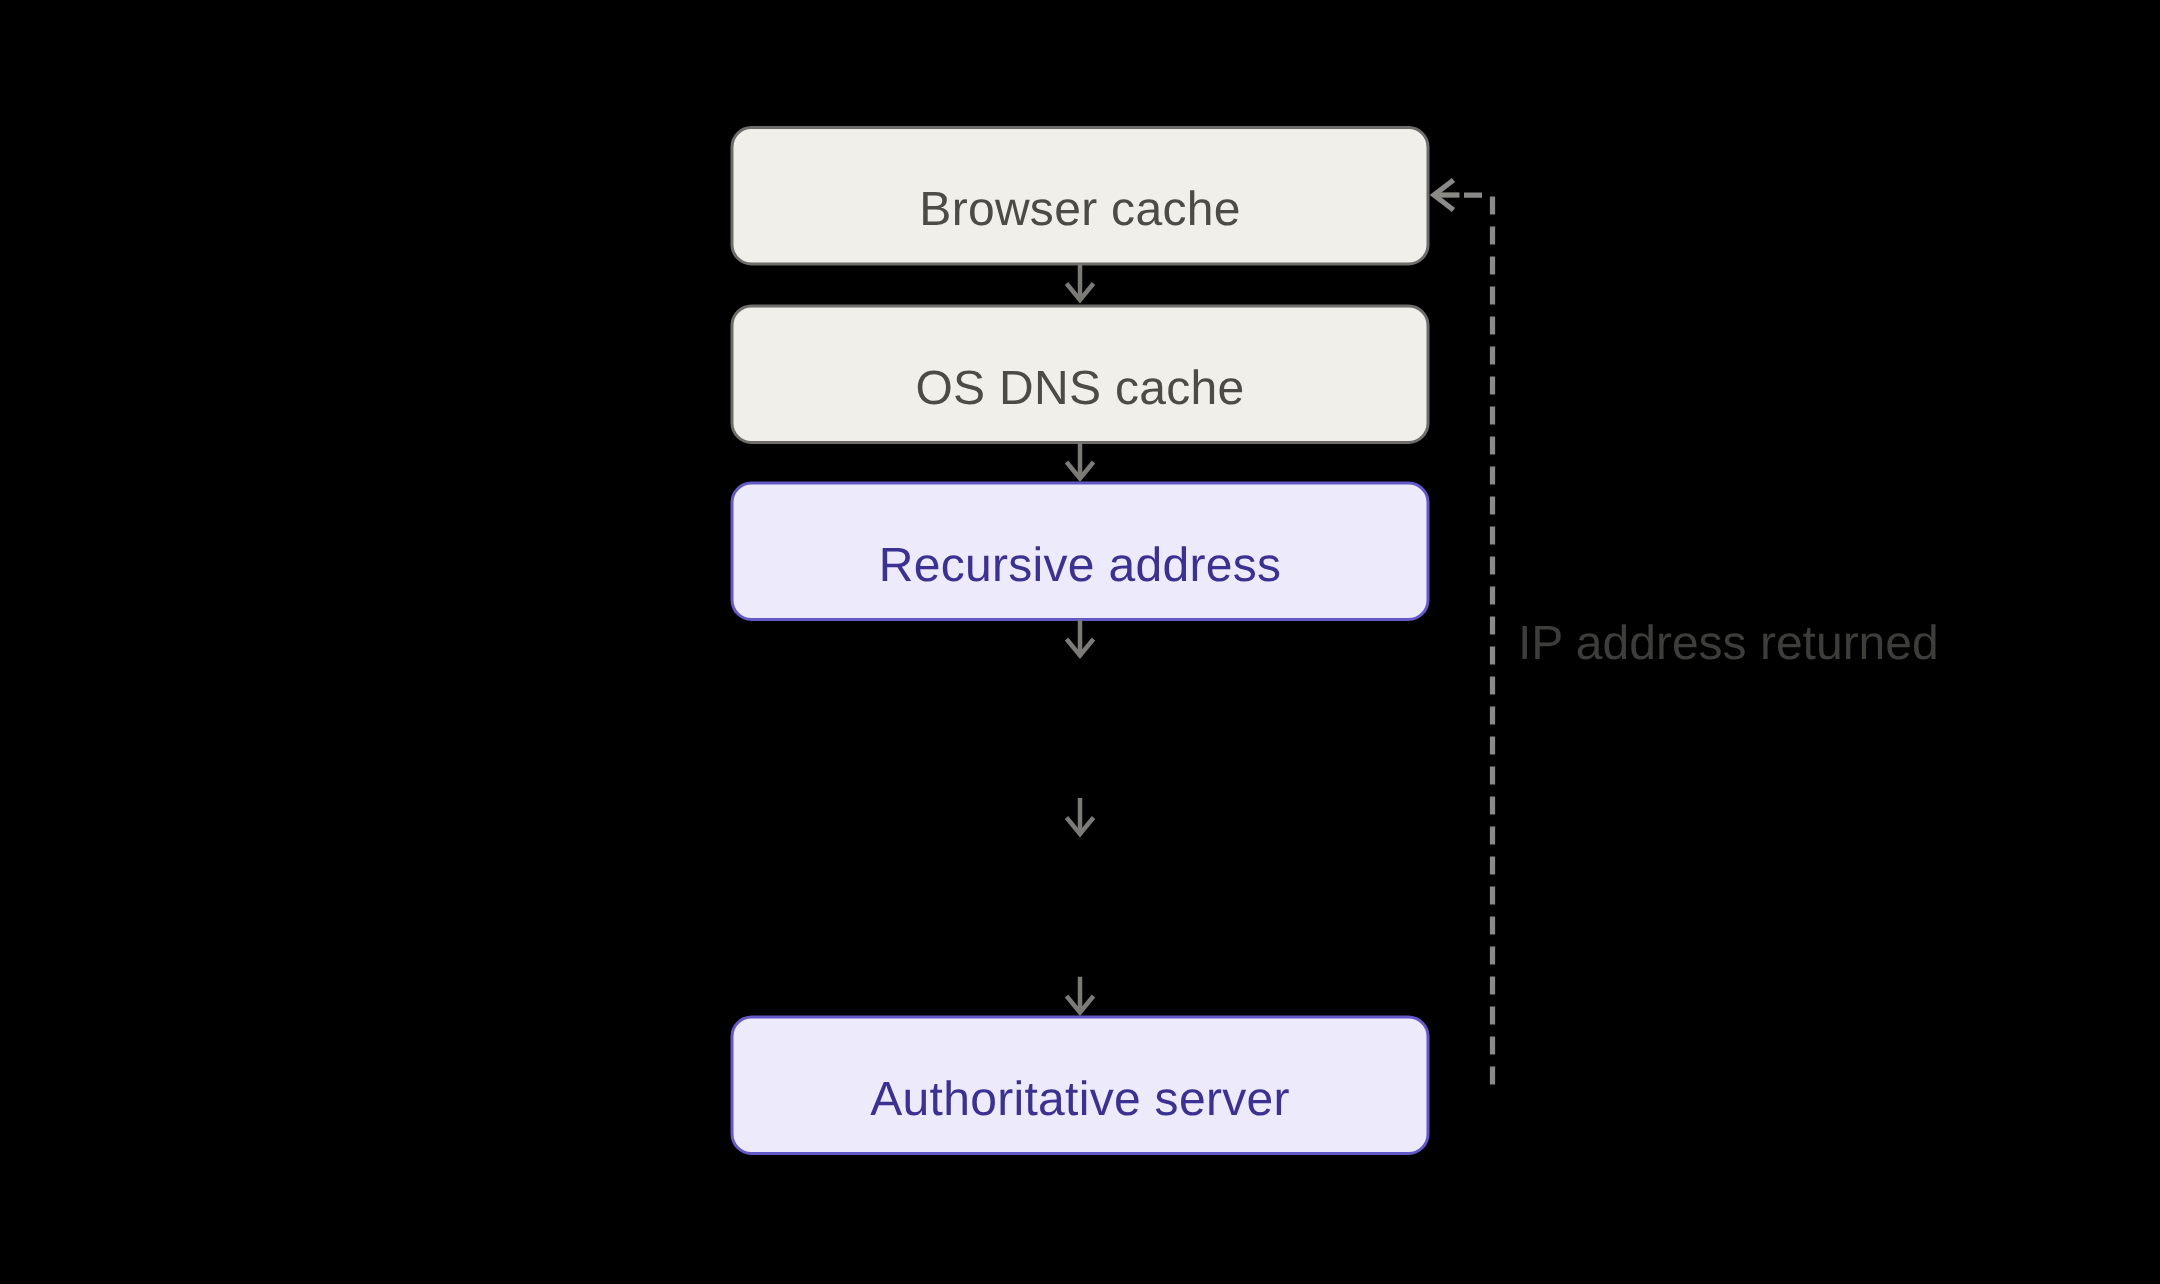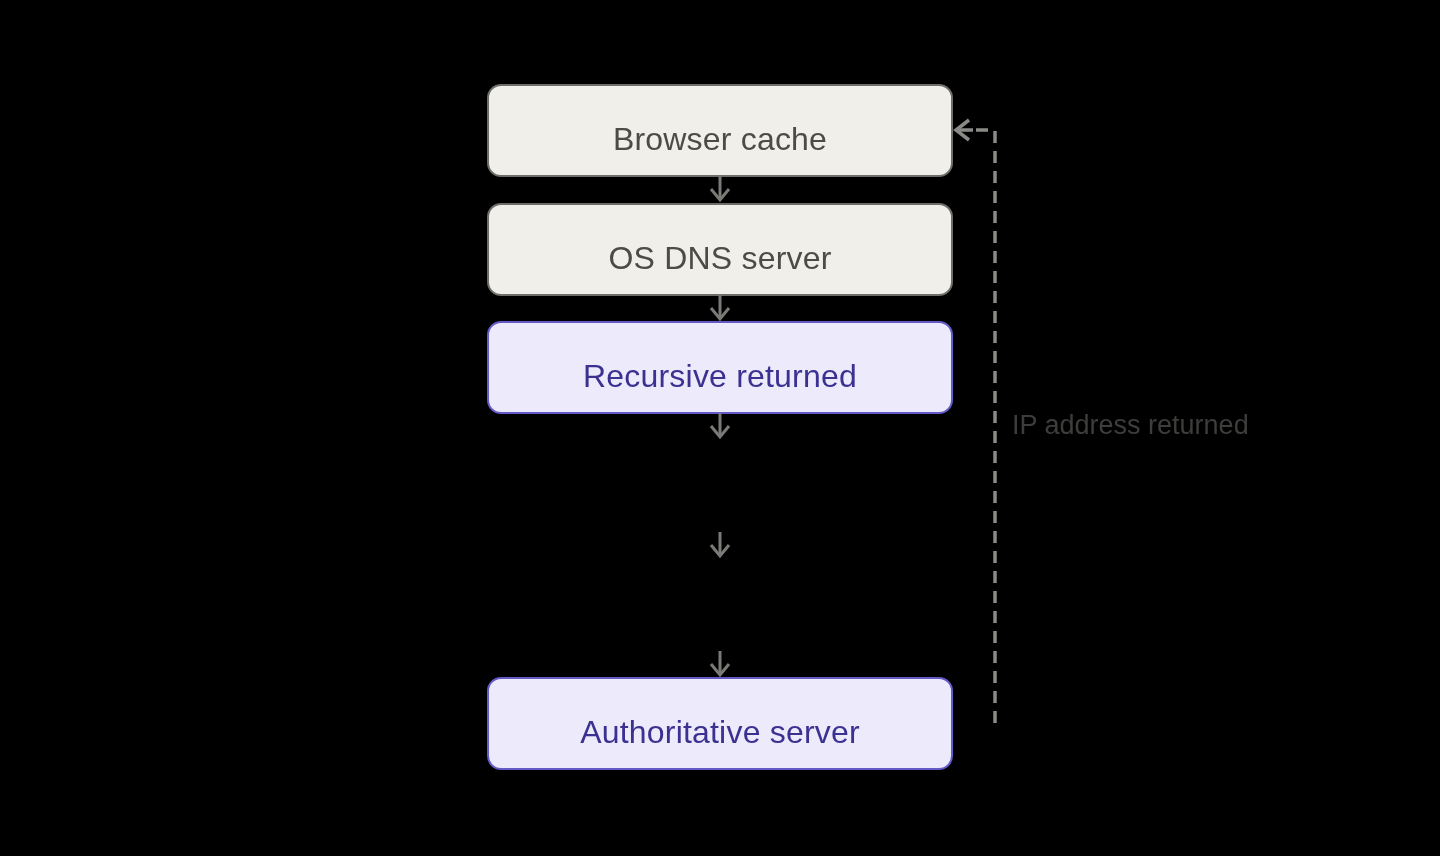"OS DNS server" span.node-label { text: server -> cache }
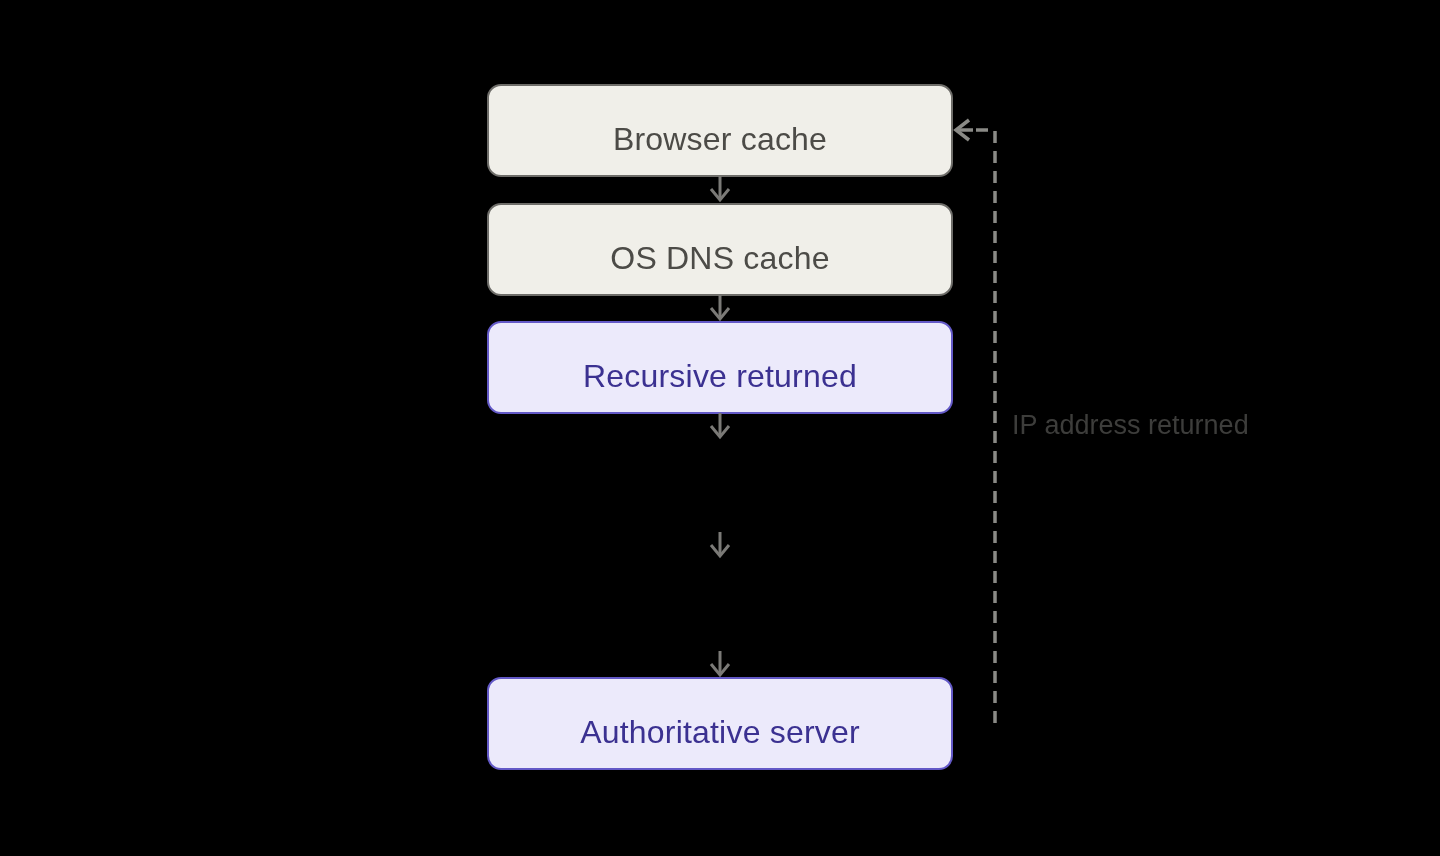"Recursive returned" span.node-label { text: returned -> address }
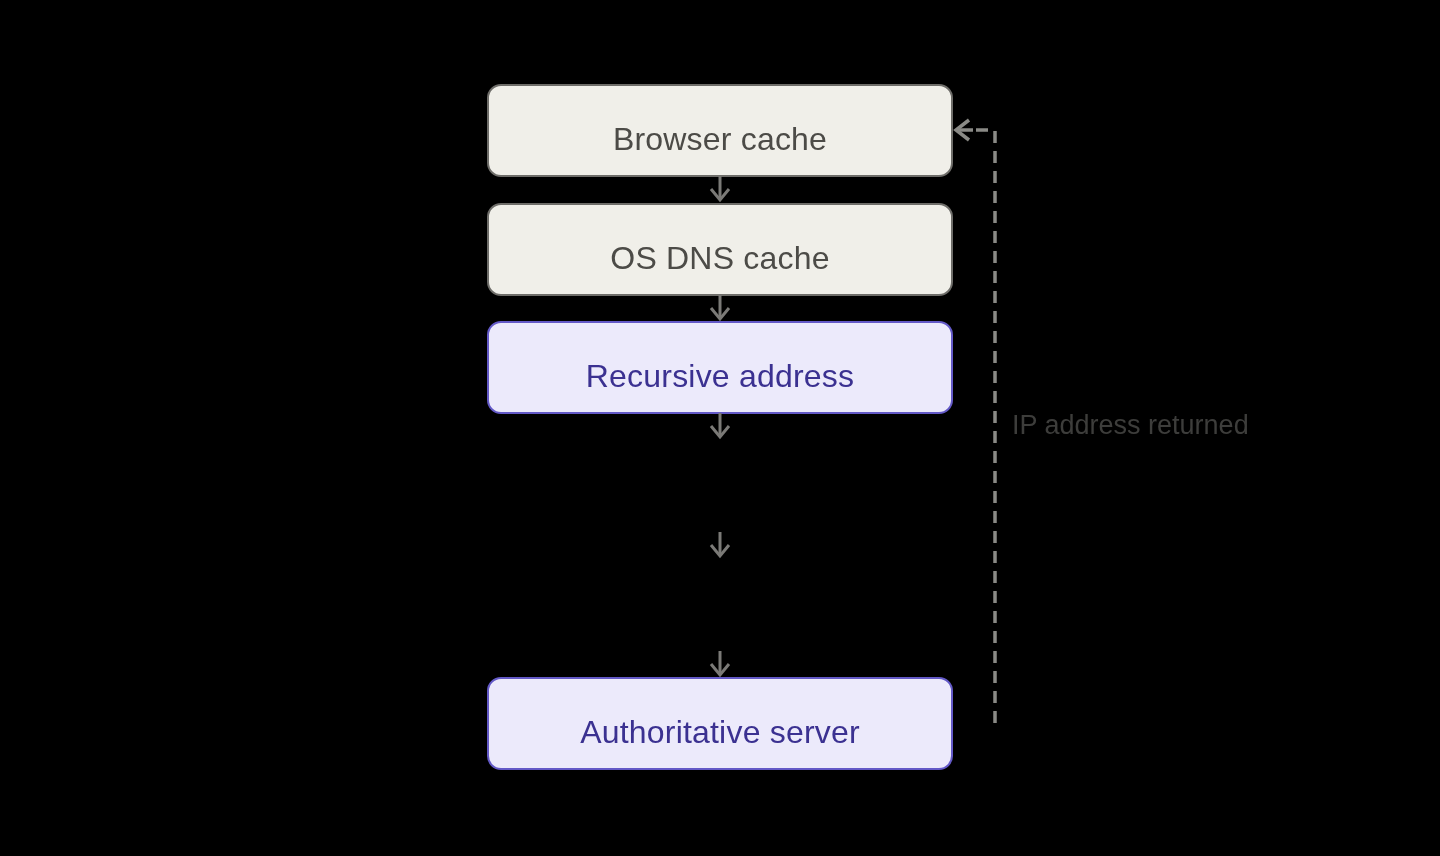"IP address returned" .return-label { font-size: 27px -> 32px }
